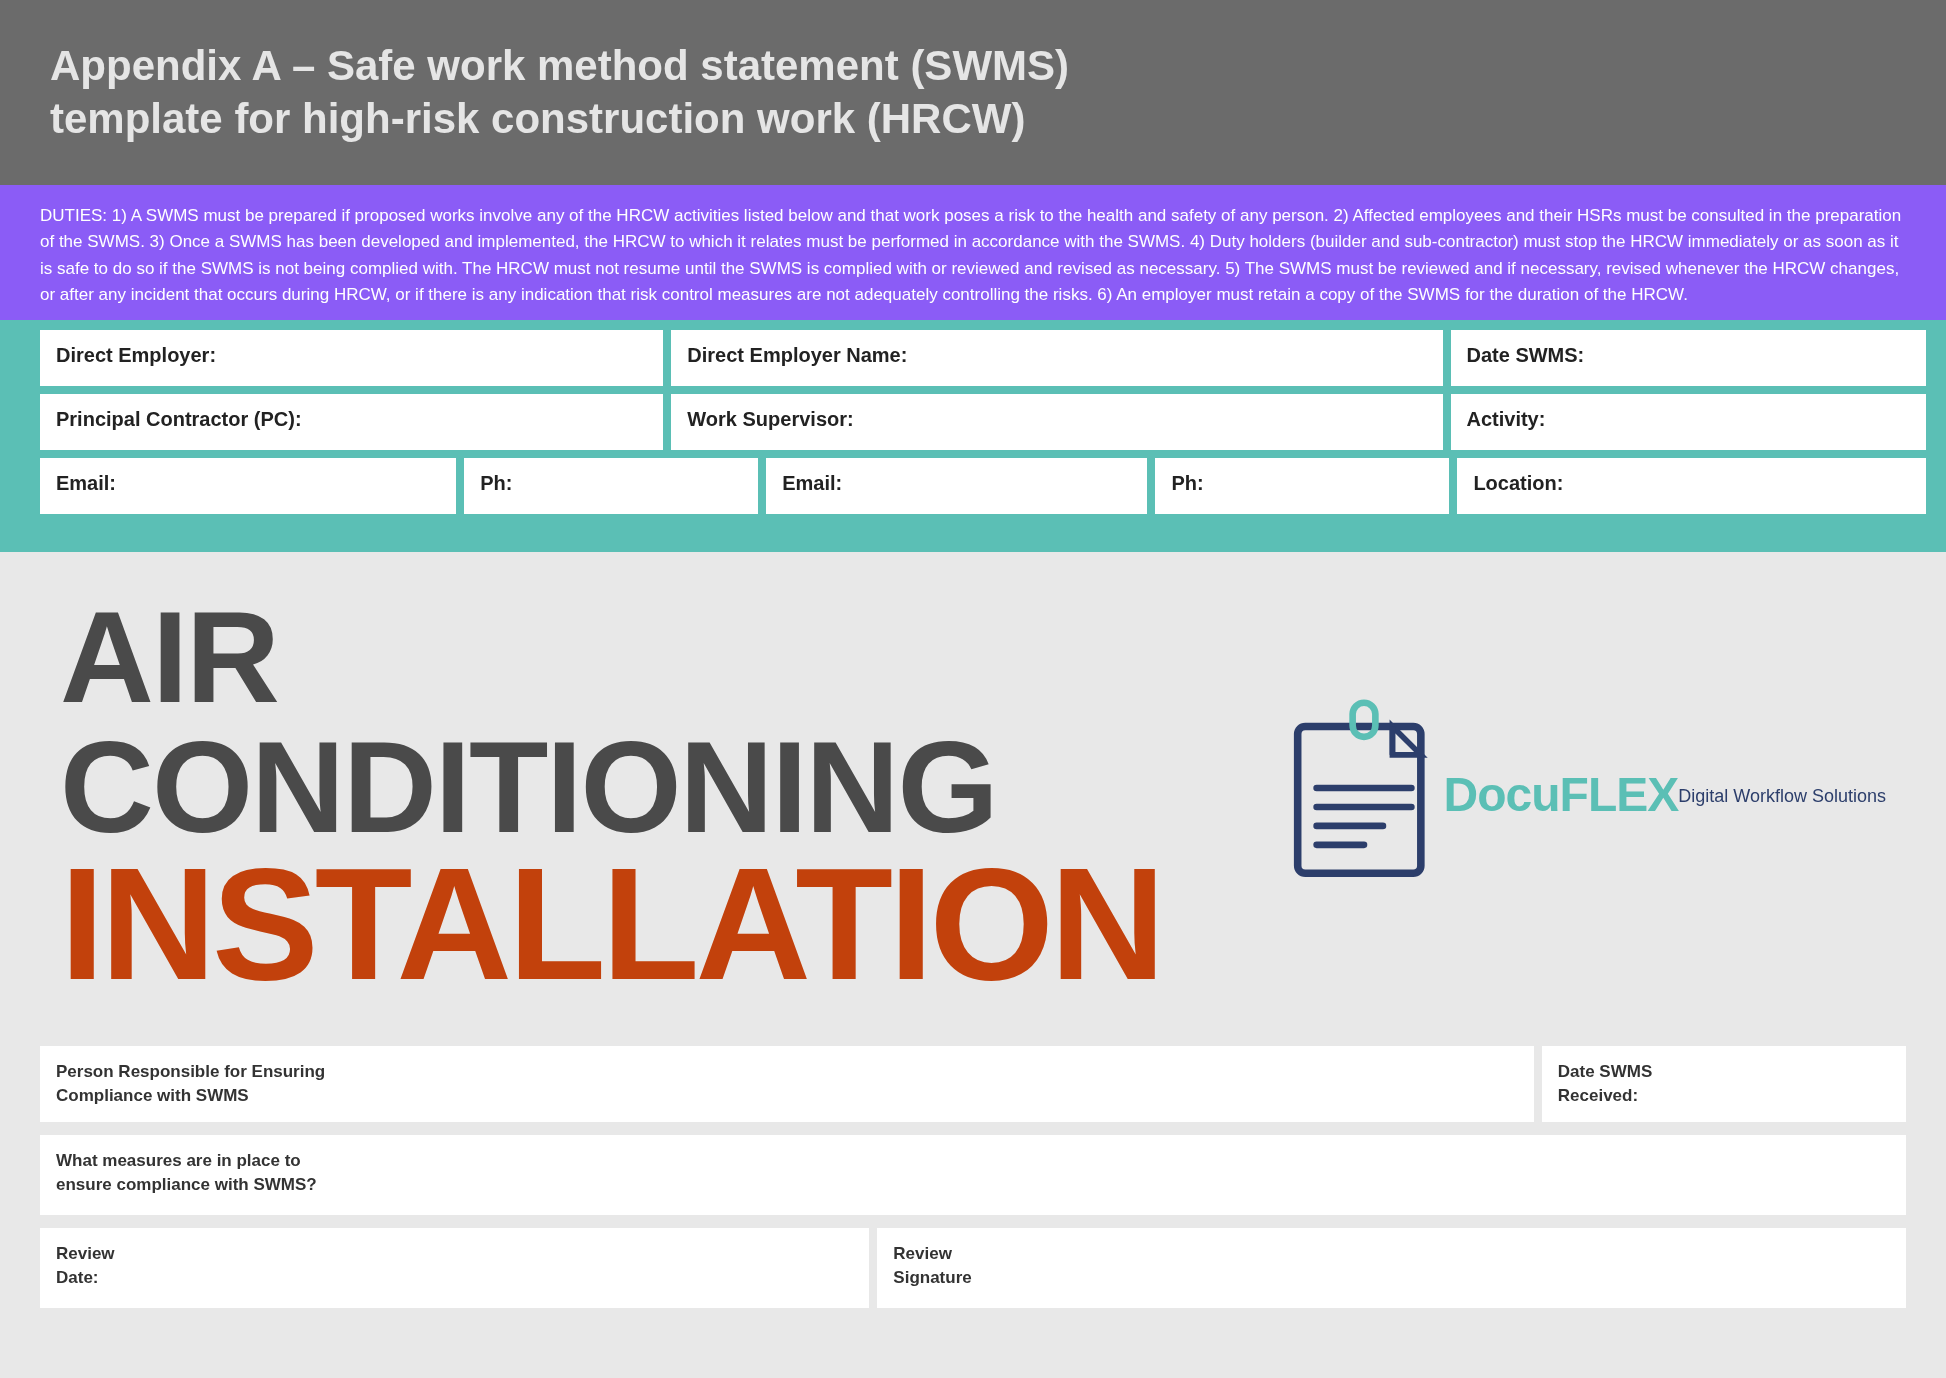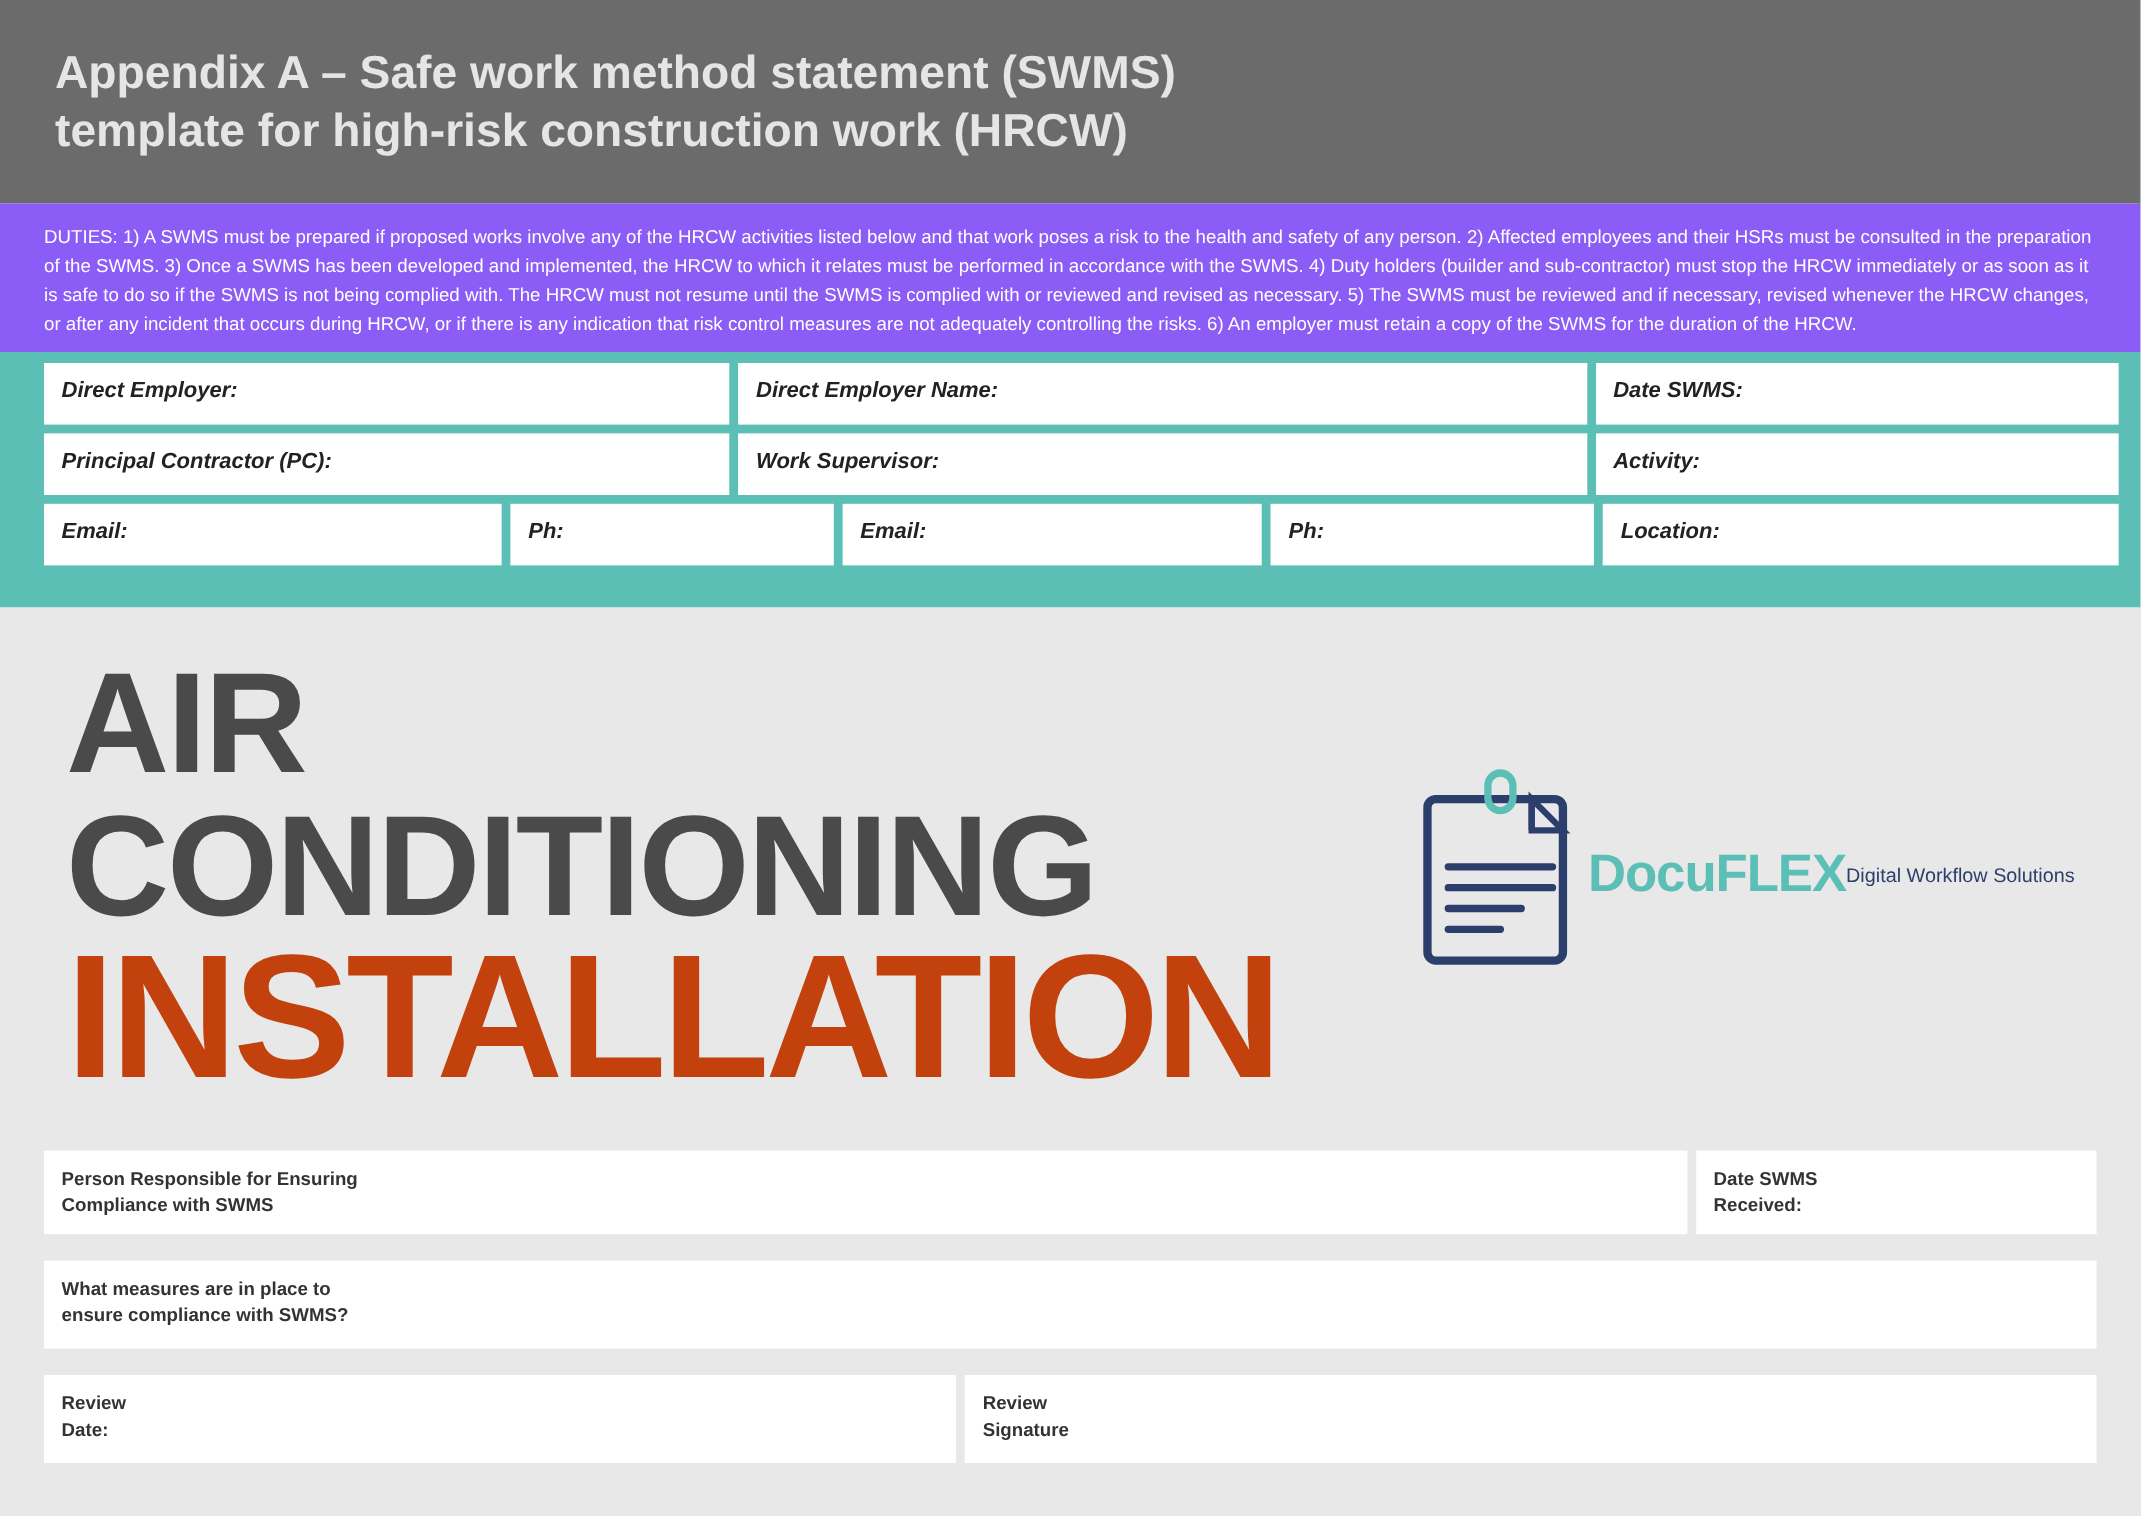"Direct Employer:" .form-section { font-style: italic -> none }
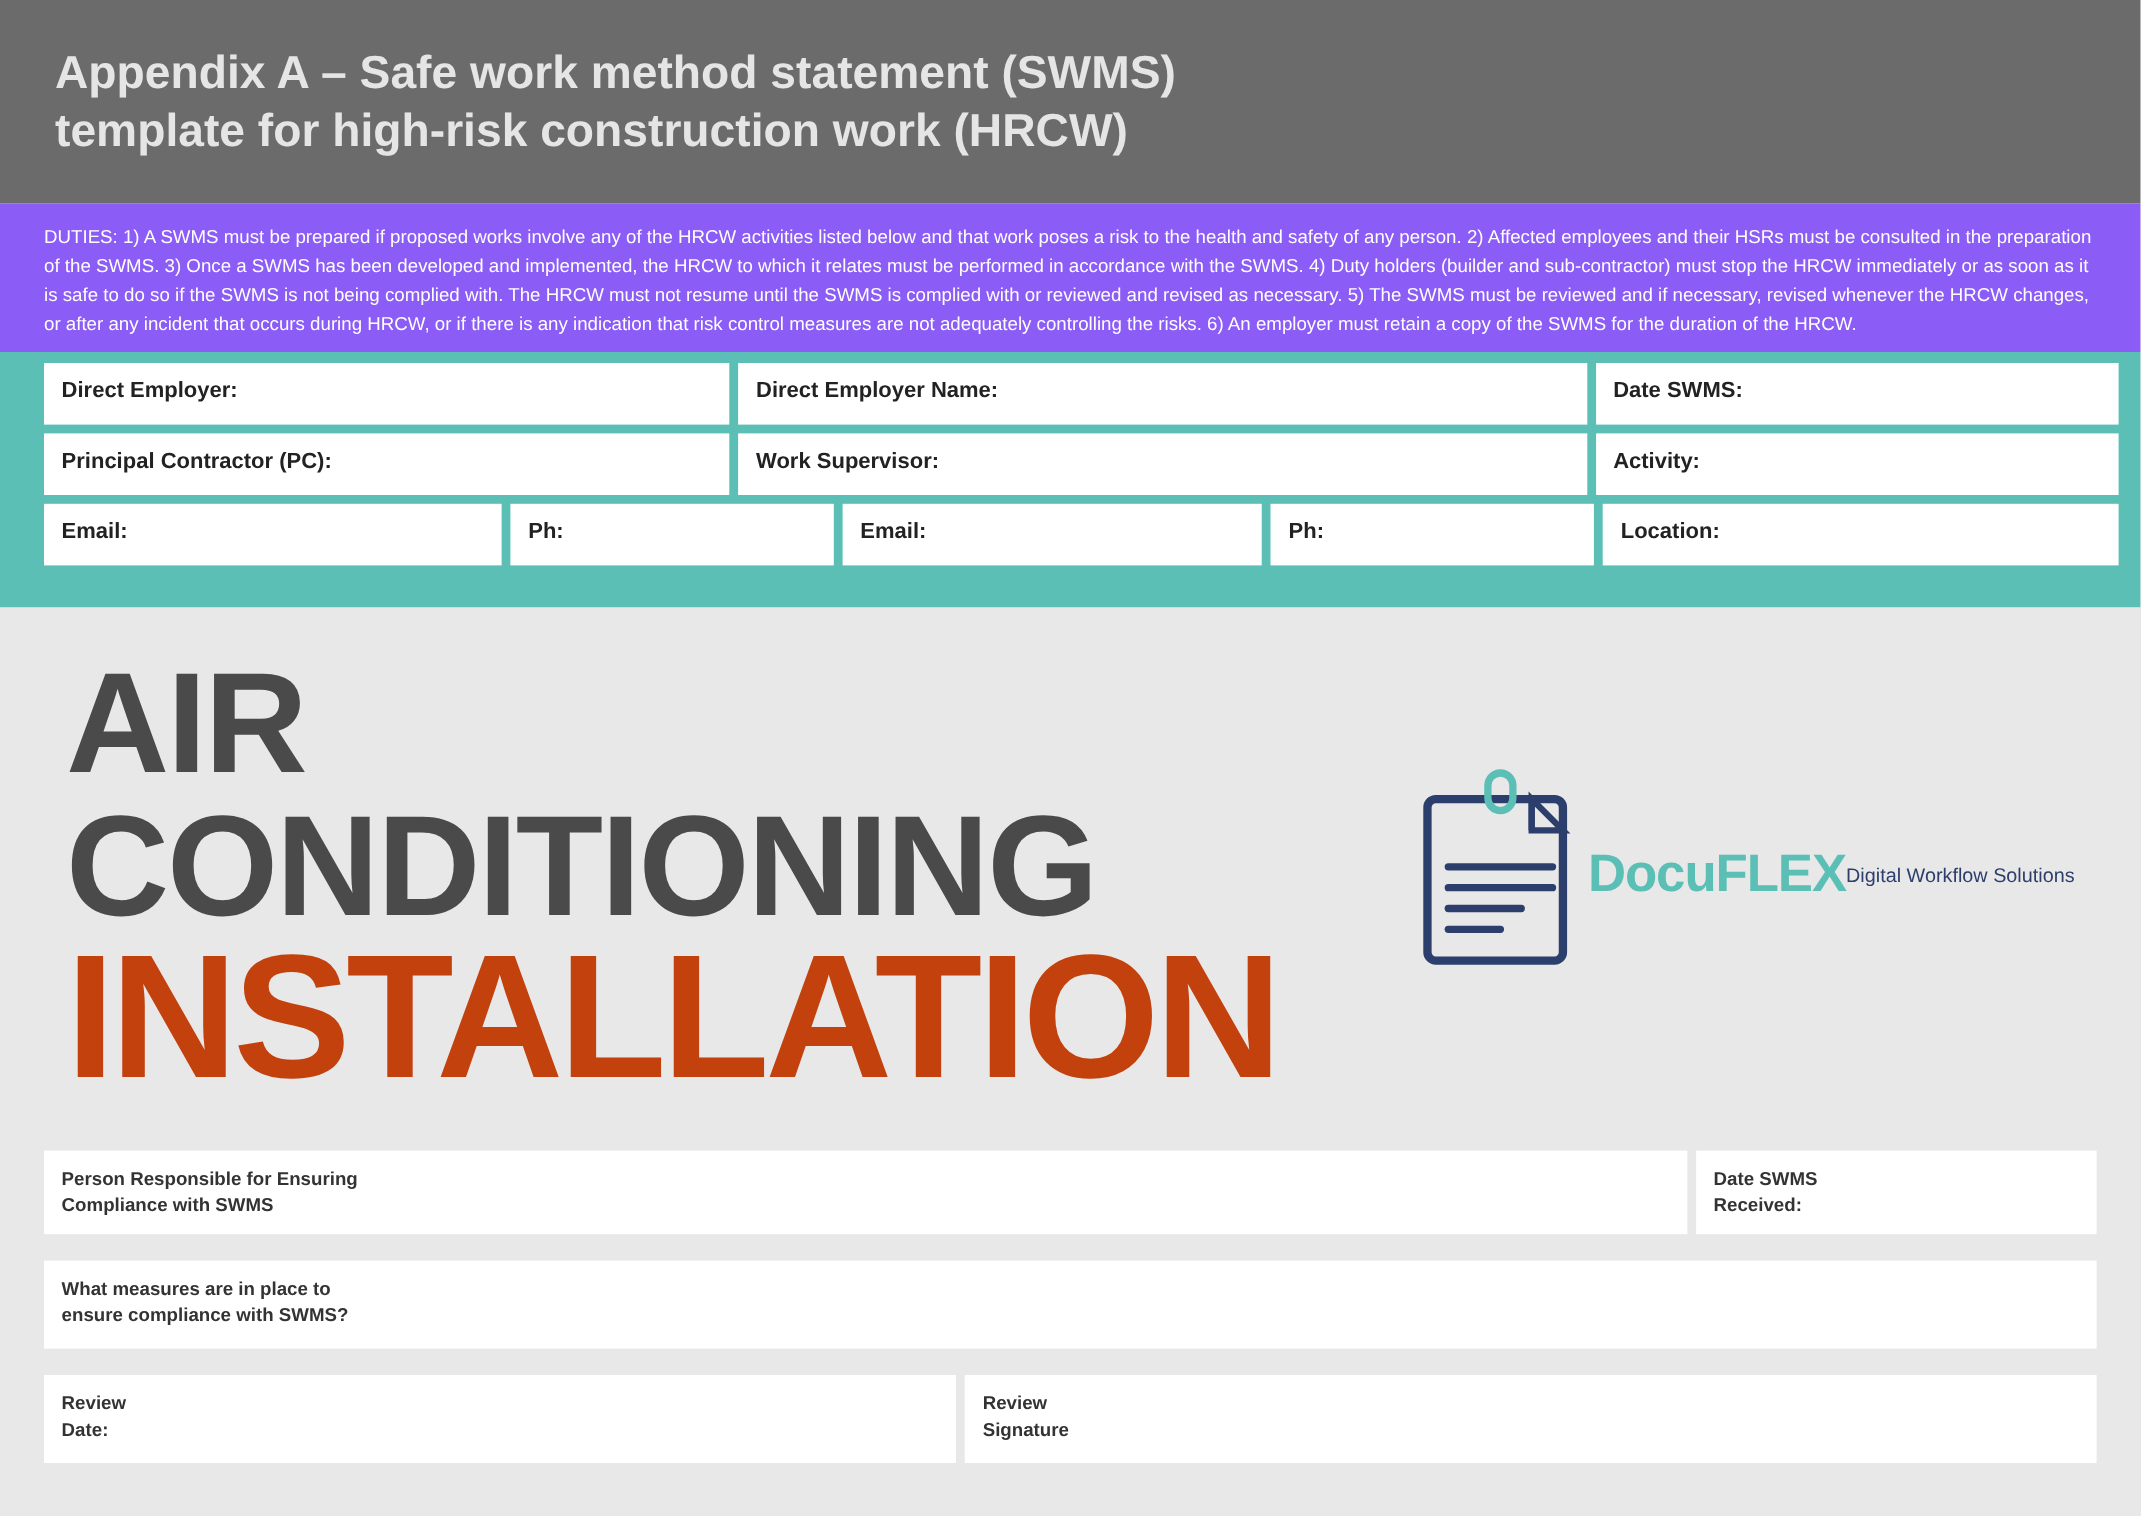"Person Responsible for Ensuring" .bottom-form-row { margin-bottom: 24px -> 13px }
